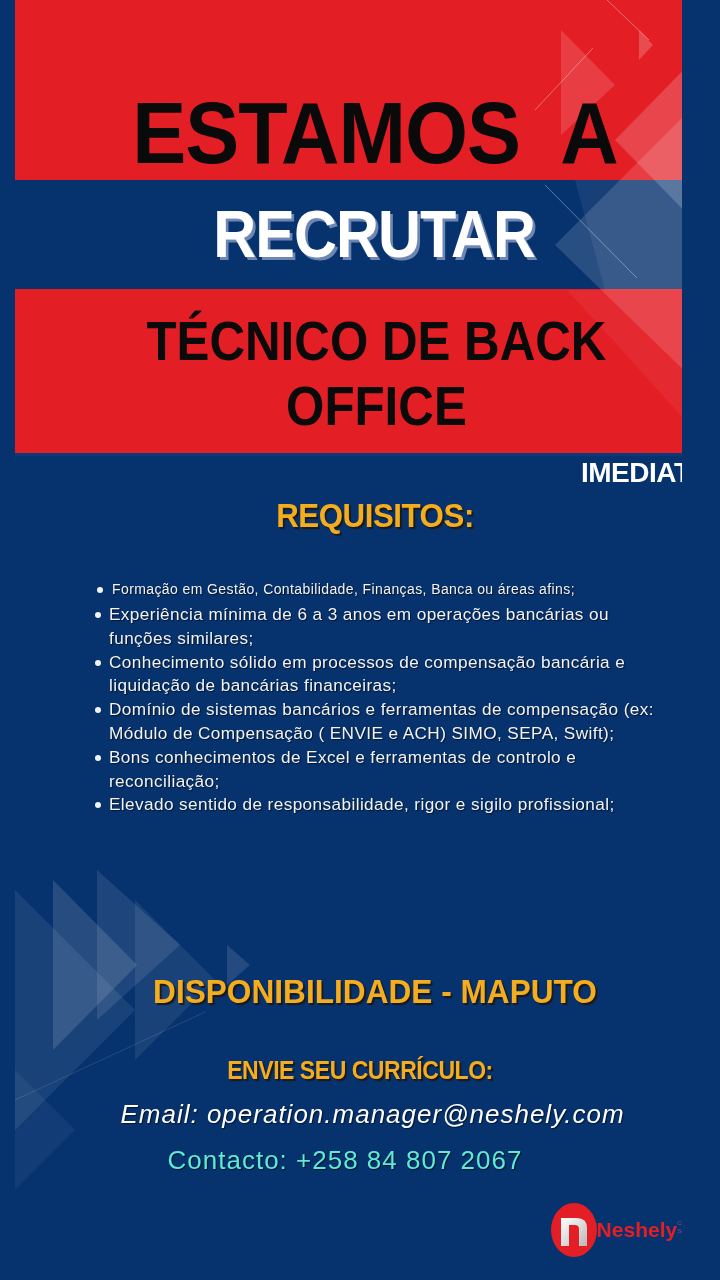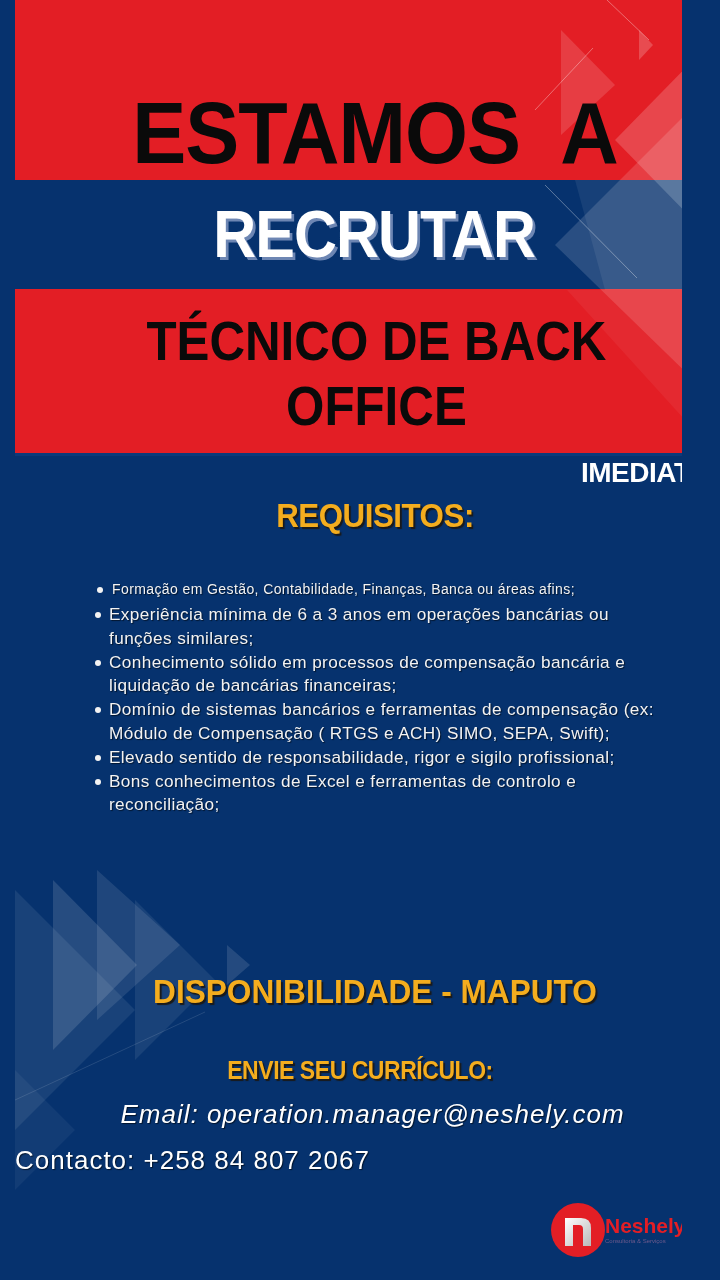"Domínio de sistemas bancários e" span { text: RTGS -> ENVIE }
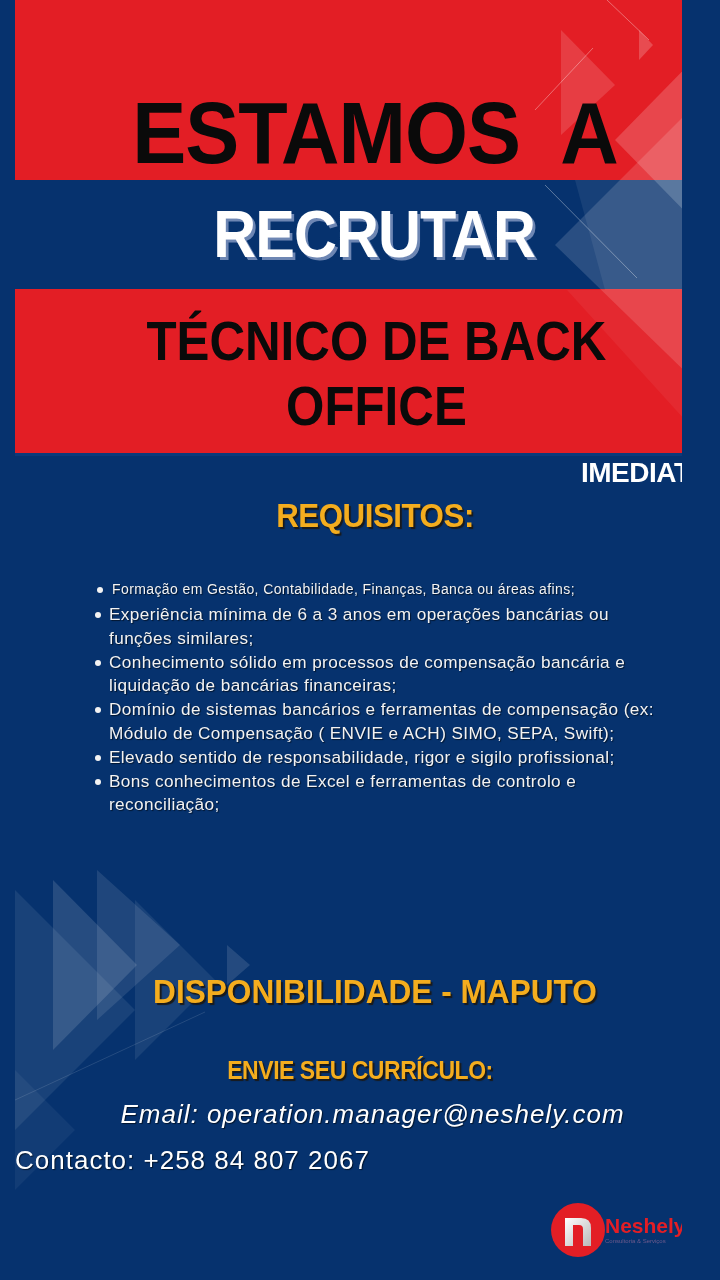"Elevado sentido de responsabilidade," li { order: before "Bons conhecimentos de Excel e" -> after "Bons conhecimentos de Excel e" }
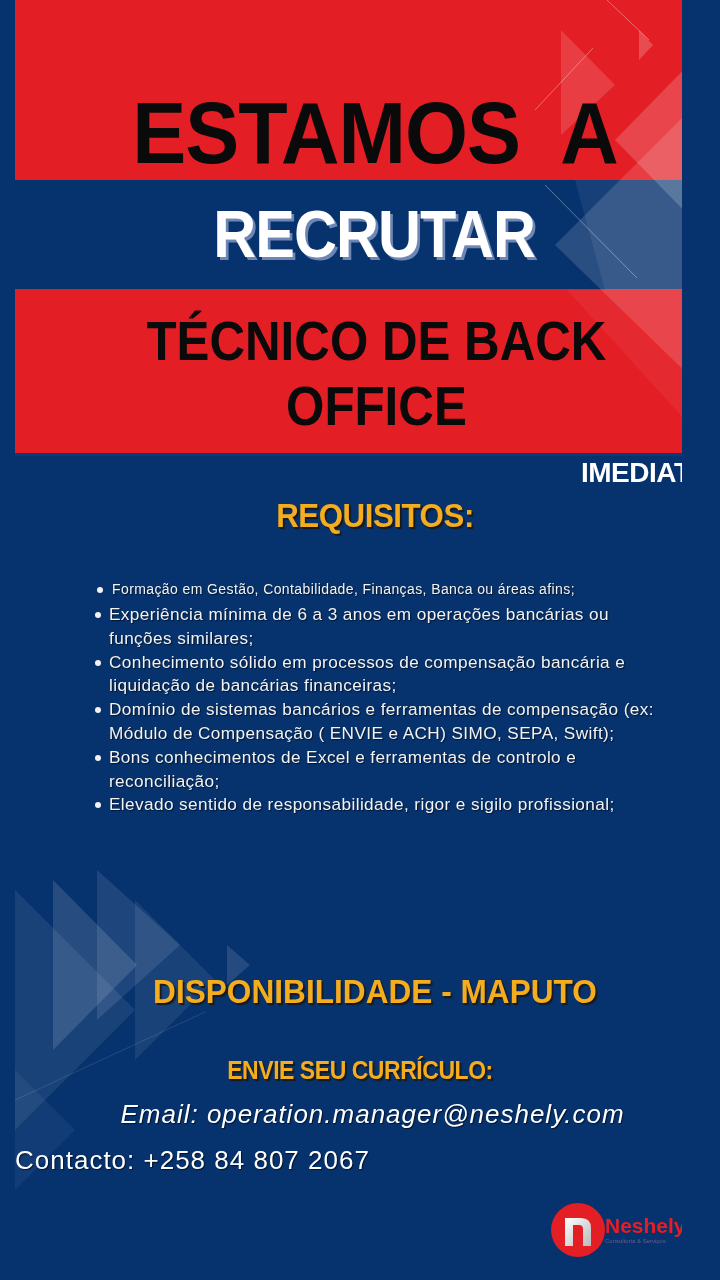"Contacto: +258 84 807 2067" .phone-line { color: #ffffff -> #5eead4; text-align: left -> center }
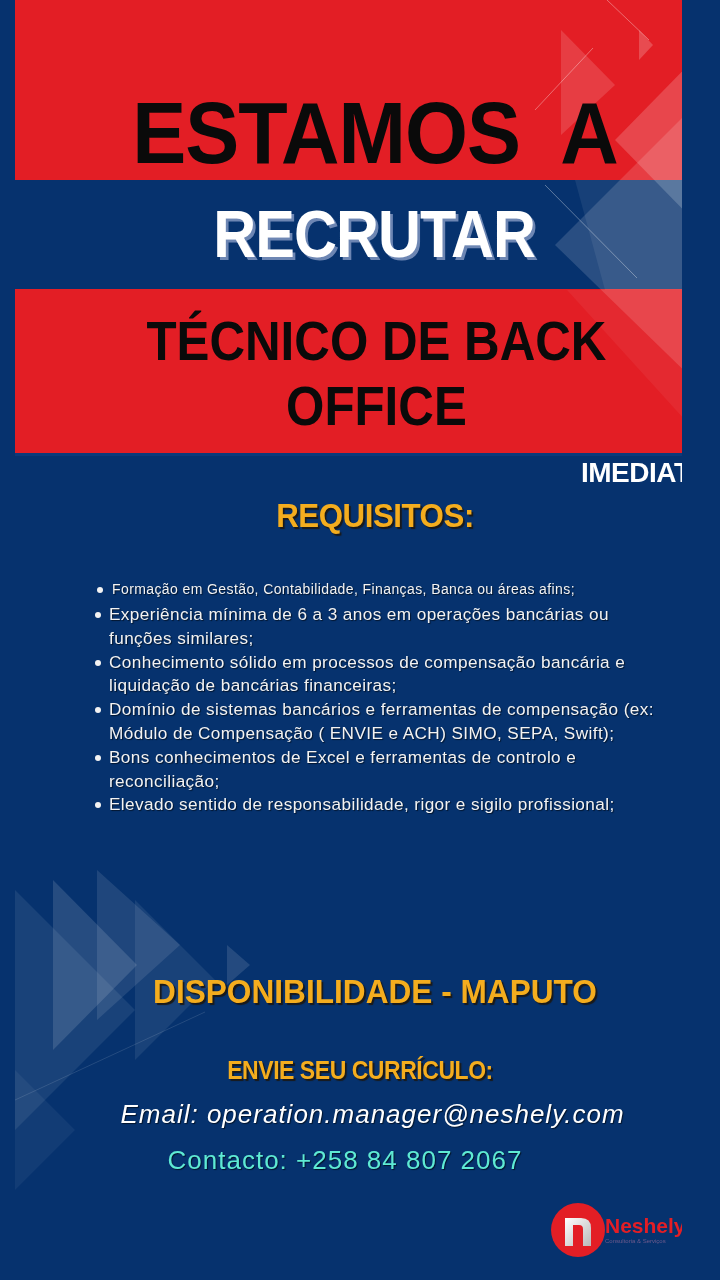"Neshely" .logo-text { flex-direction: column -> none }
